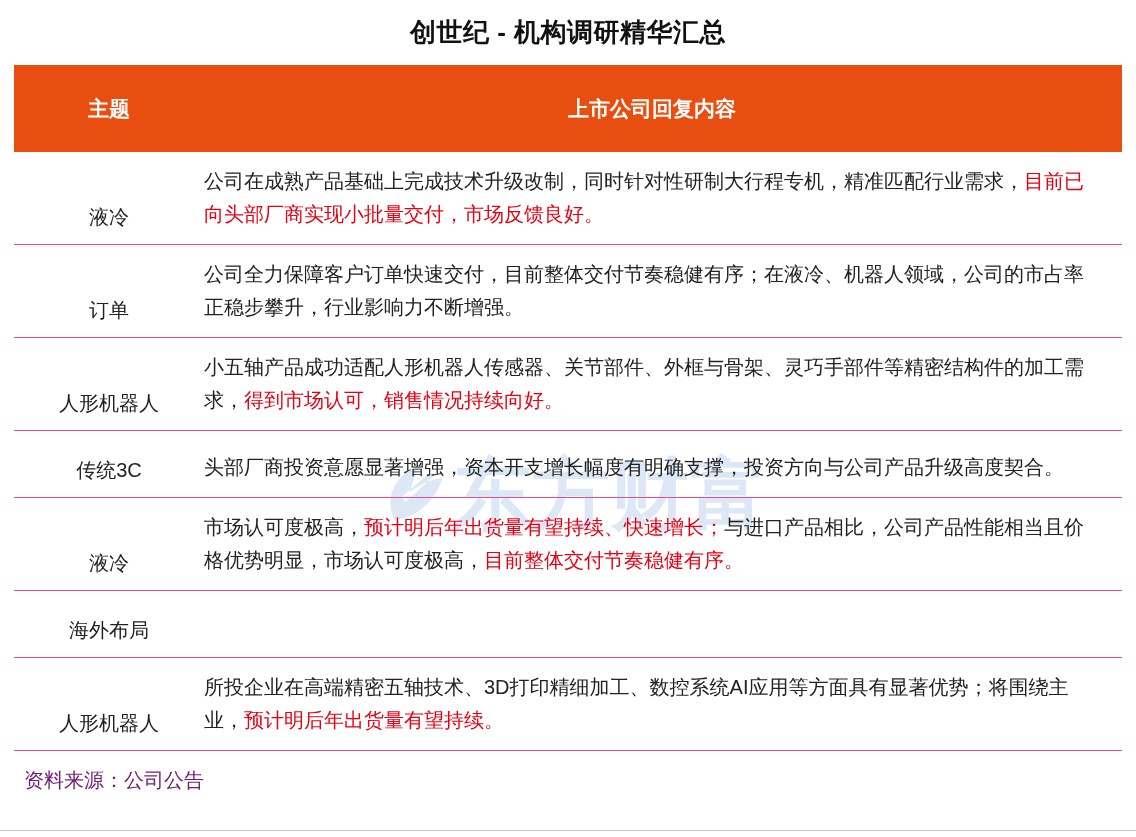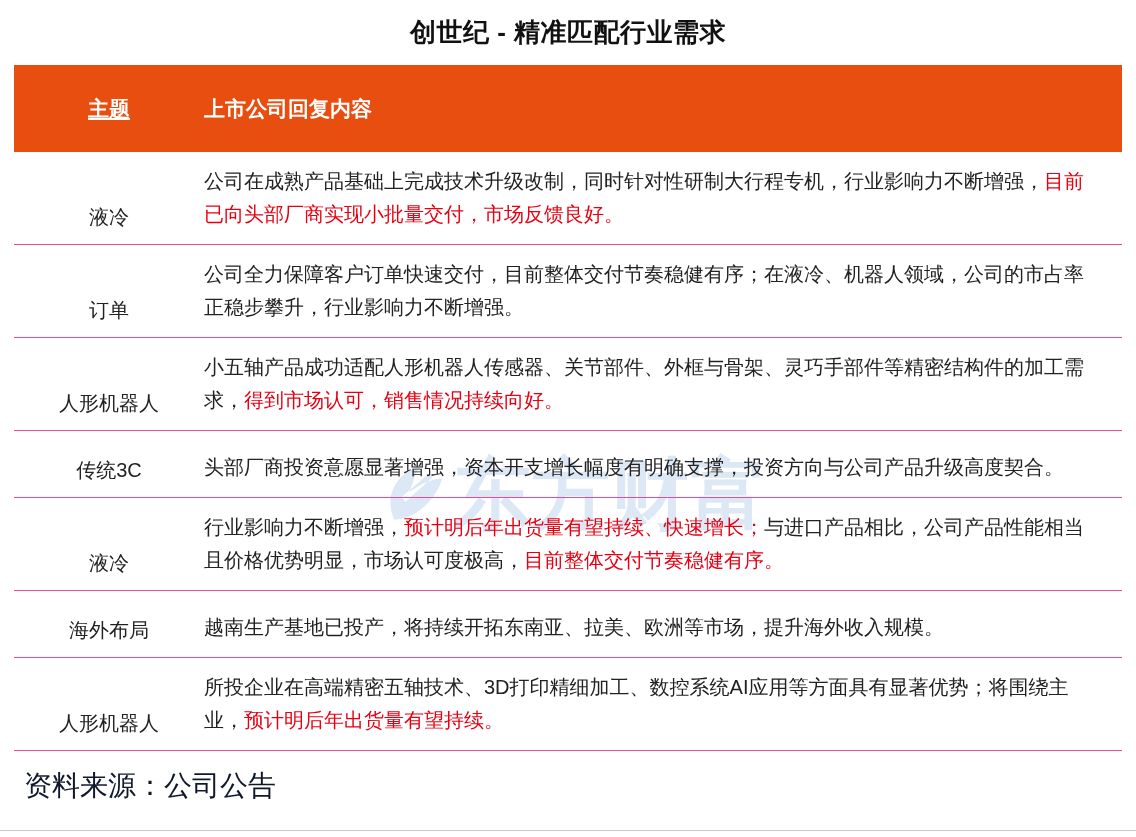"创世纪 - 精准匹配行业需求" div.page-title { text: 精准匹配行业需求 -> 机构调研精华汇总 }
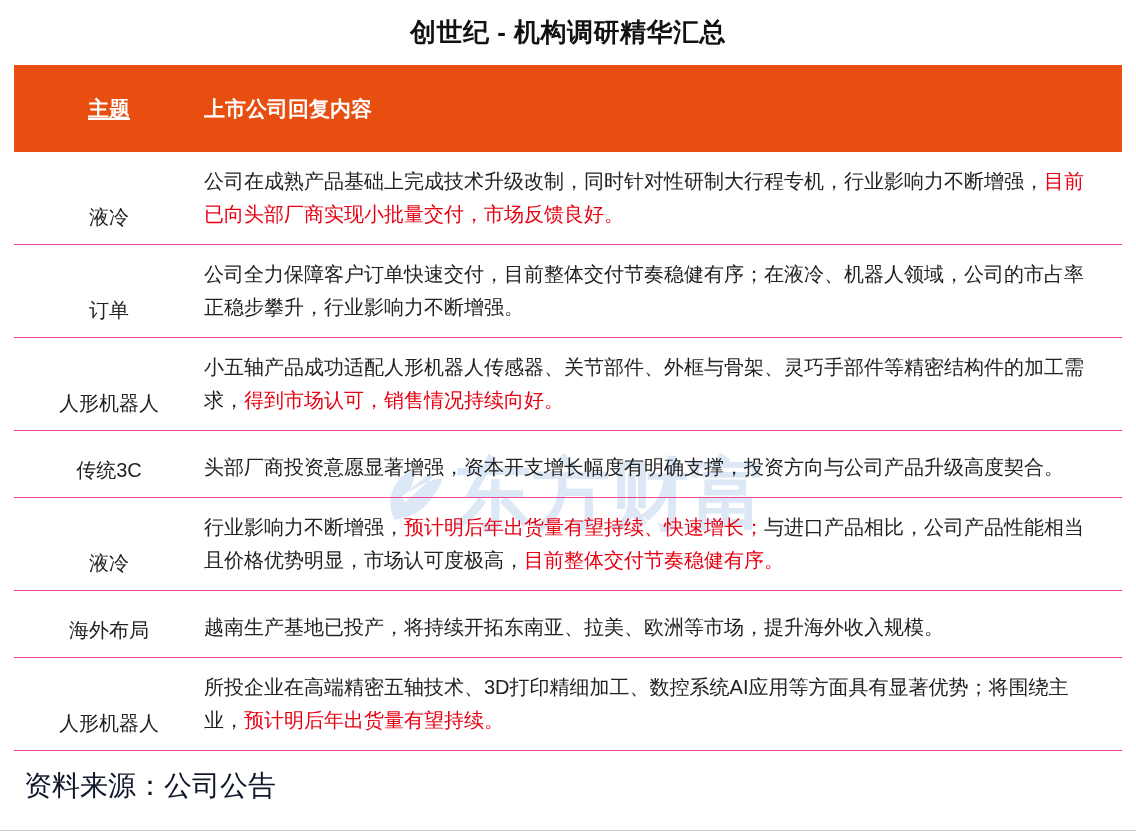"主题" .t-header .h-topic { text-decoration: underline -> none }
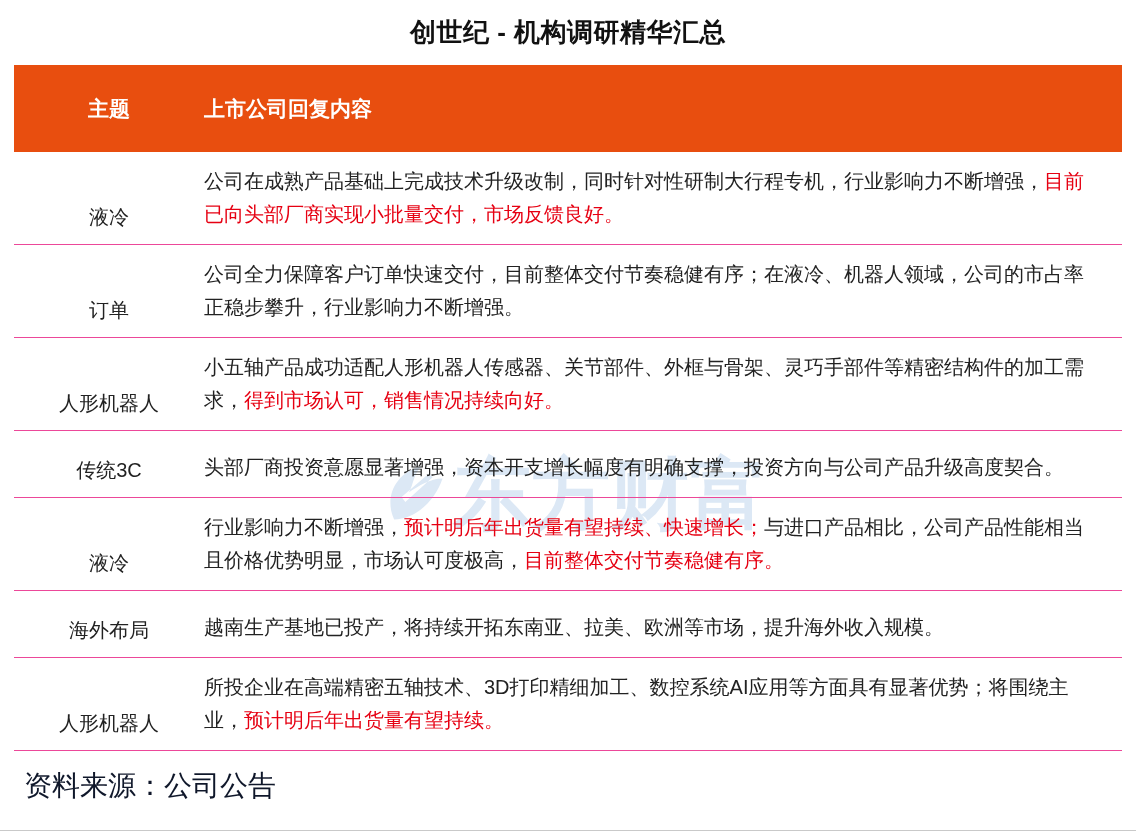"上市公司回复内容" .t-header .h-content { text-align: left -> center }
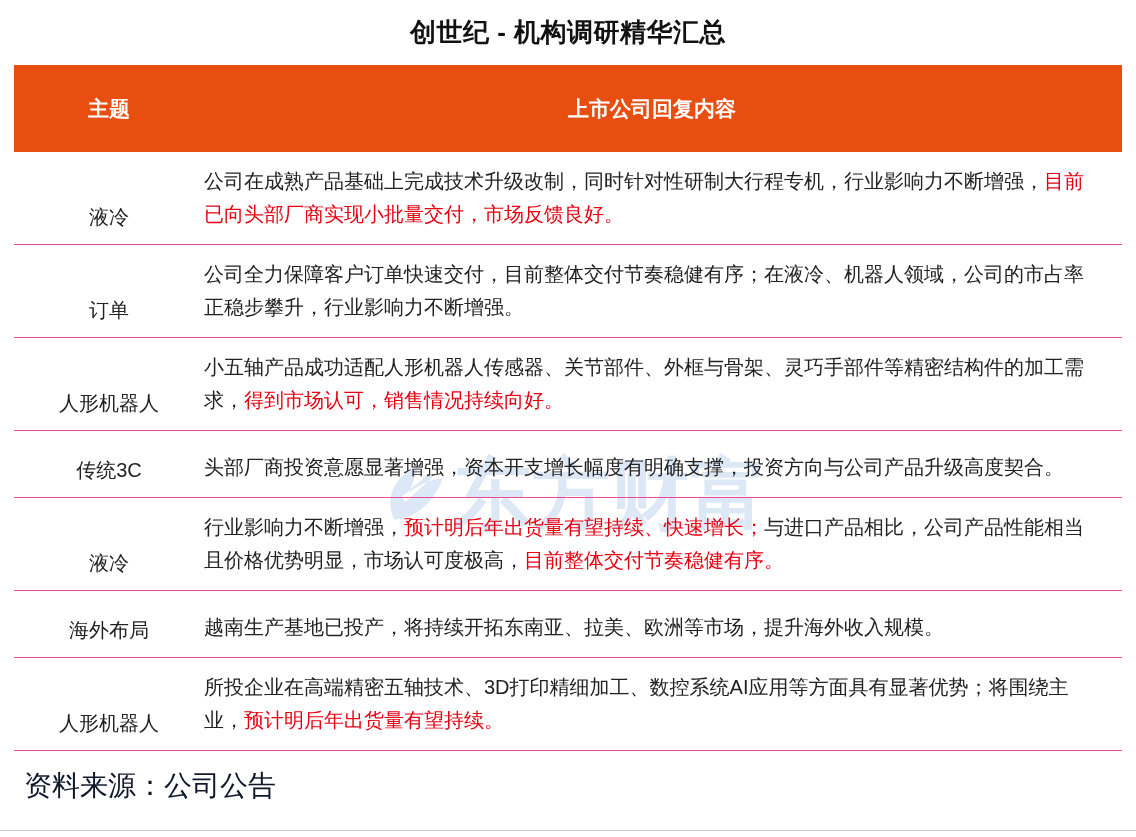"公司在成熟产品基础上完成技术升级改制，同时针对性研制大行程专机，行业影响力不断增" span.seg { text: 行业影响力不断增强 -> 精准匹配行业需求 }
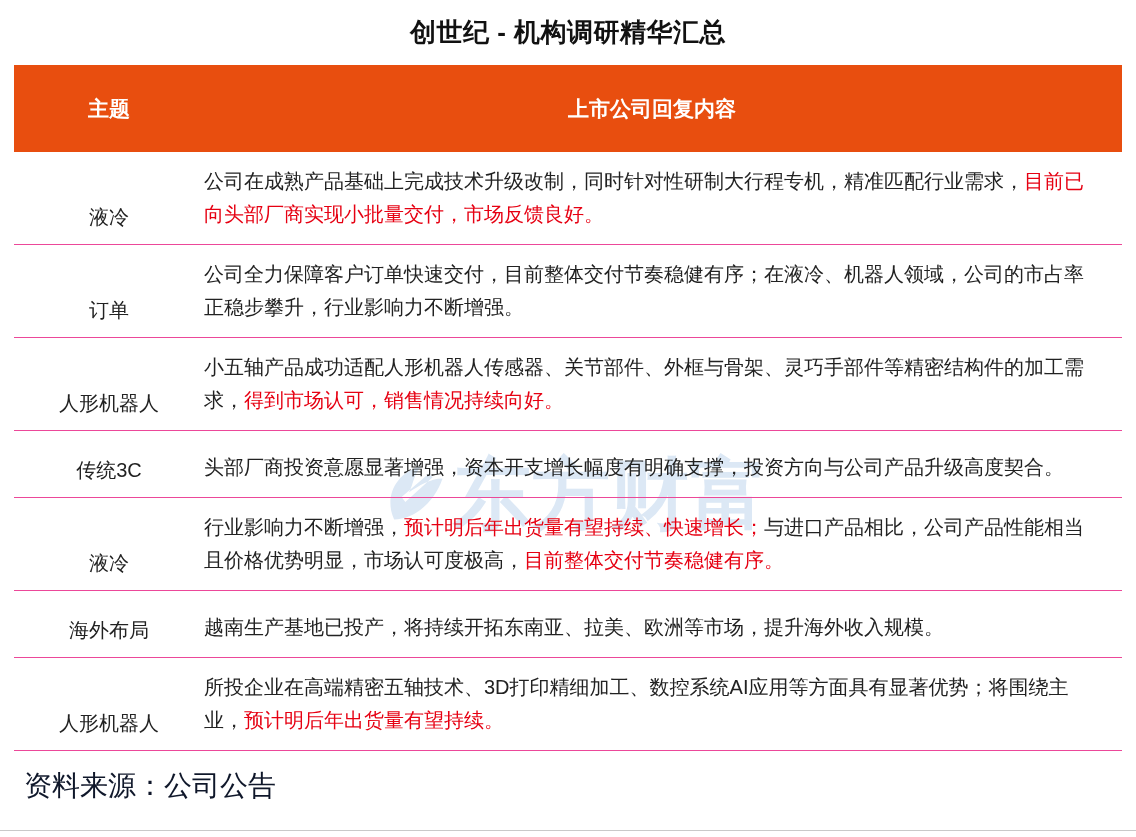"行业影响力不断增强，" span.seg { text: 行业影响力不断增强 -> 市场认可度极高 }
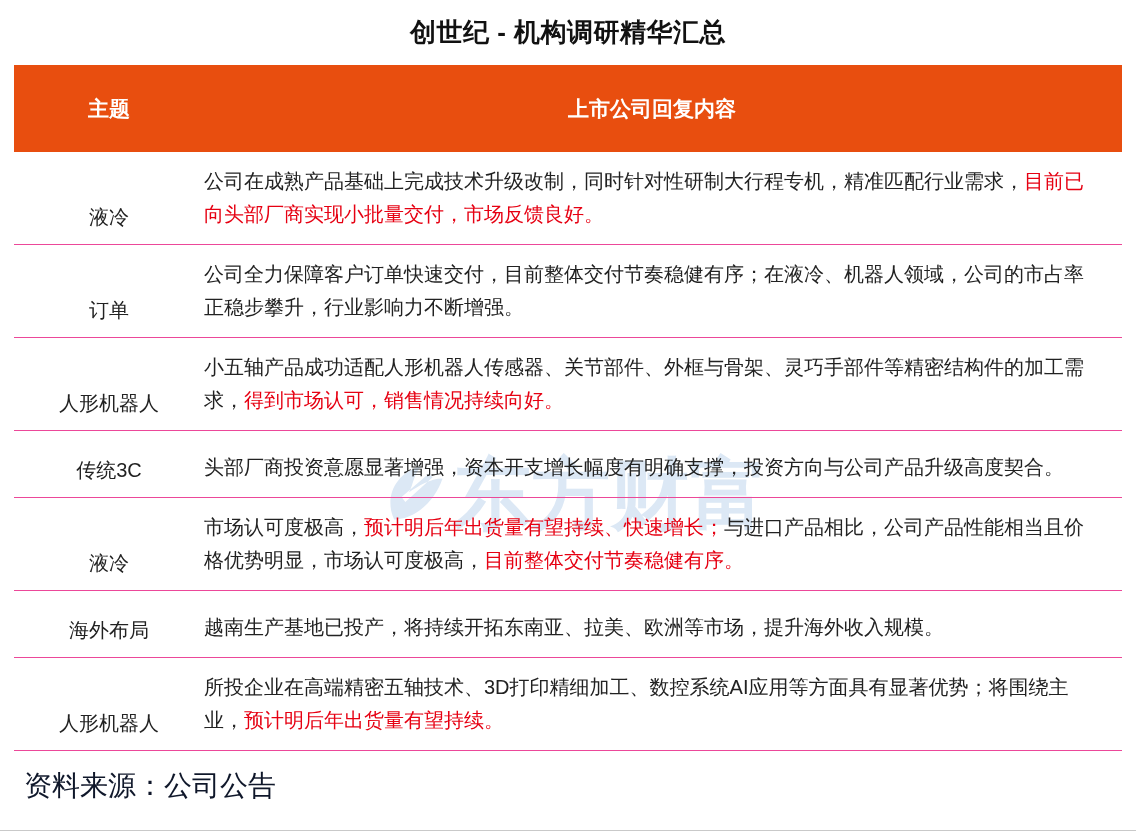"越南生产基地已投产，将持续开拓东南亚、拉美、欧洲等市场，提升海外收入规模。" div.content-cell { html: <div><span>越南生产基地已投产，将持续开拓东南亚、拉美、欧洲等市场，提升海外收入规模。</span></div> -> none }
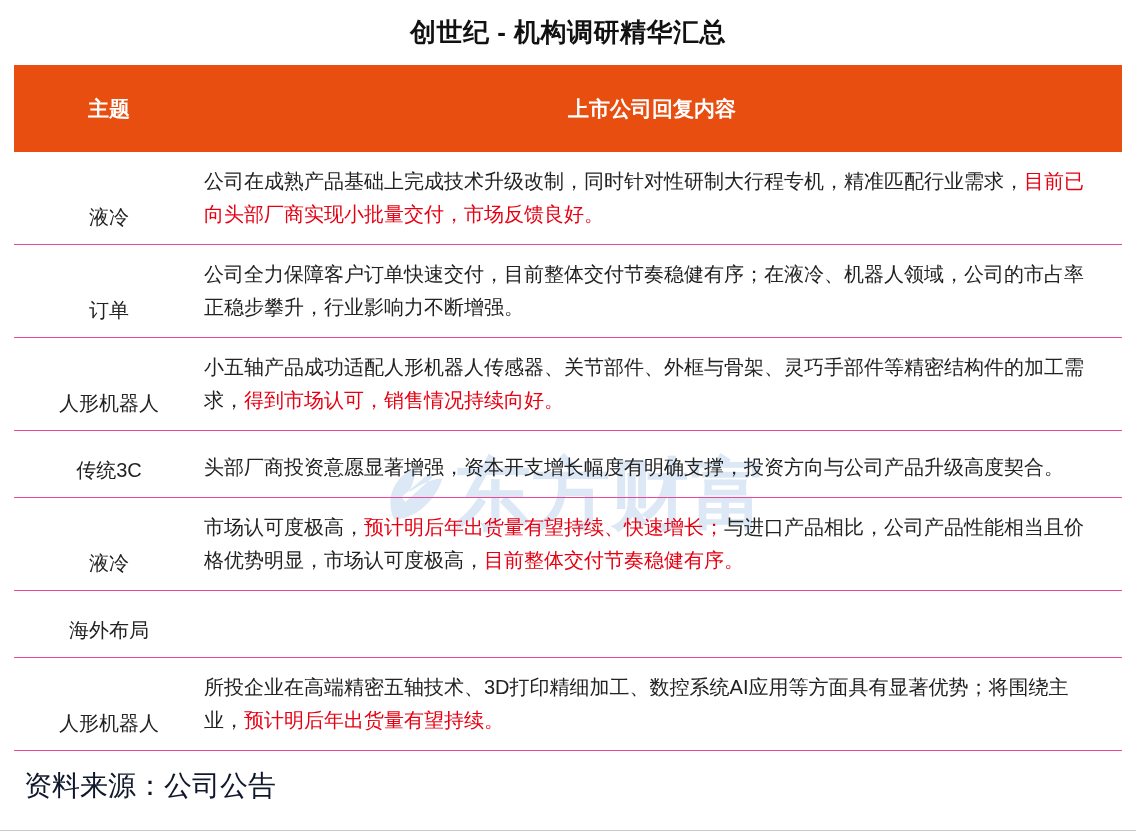"资料来源：公司公告" .source-note { color: #0f172a -> #701a75; font-size: 28px -> 20px }
